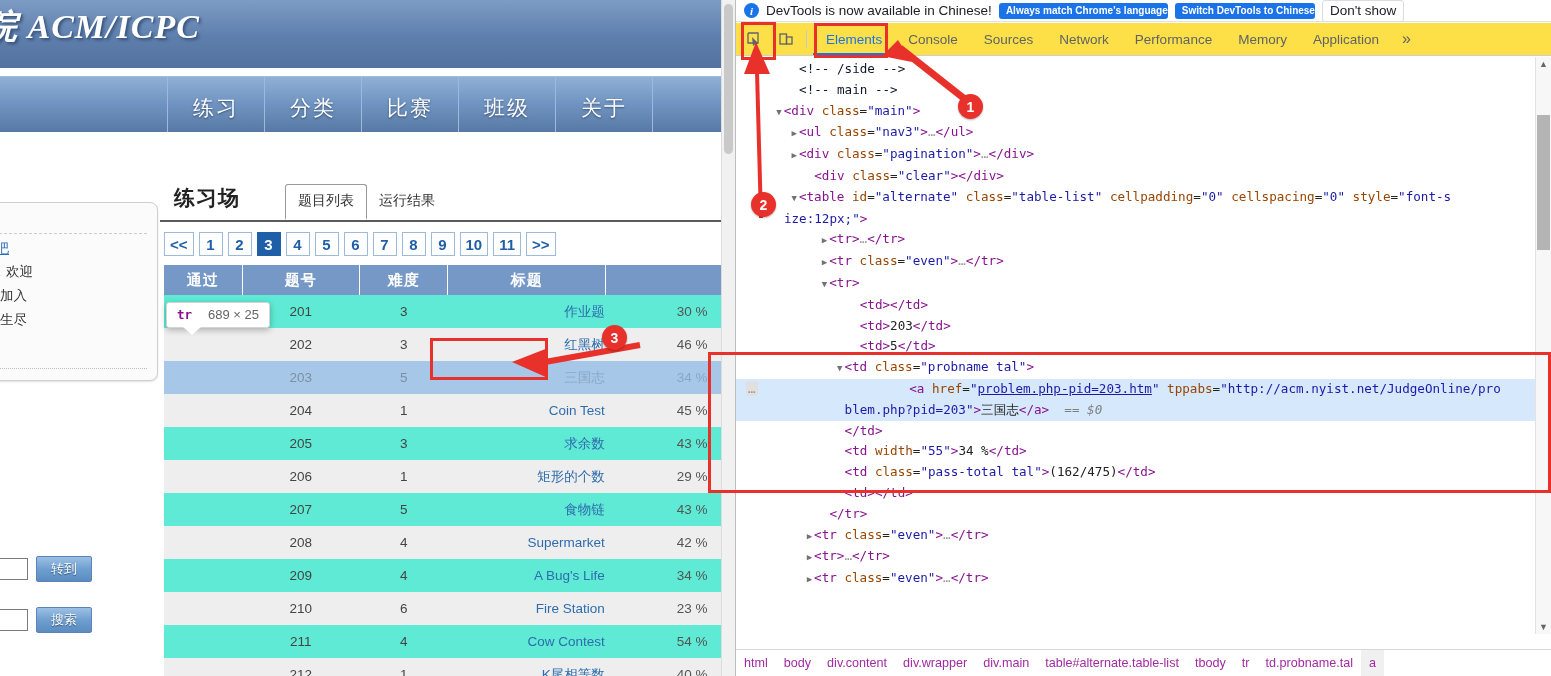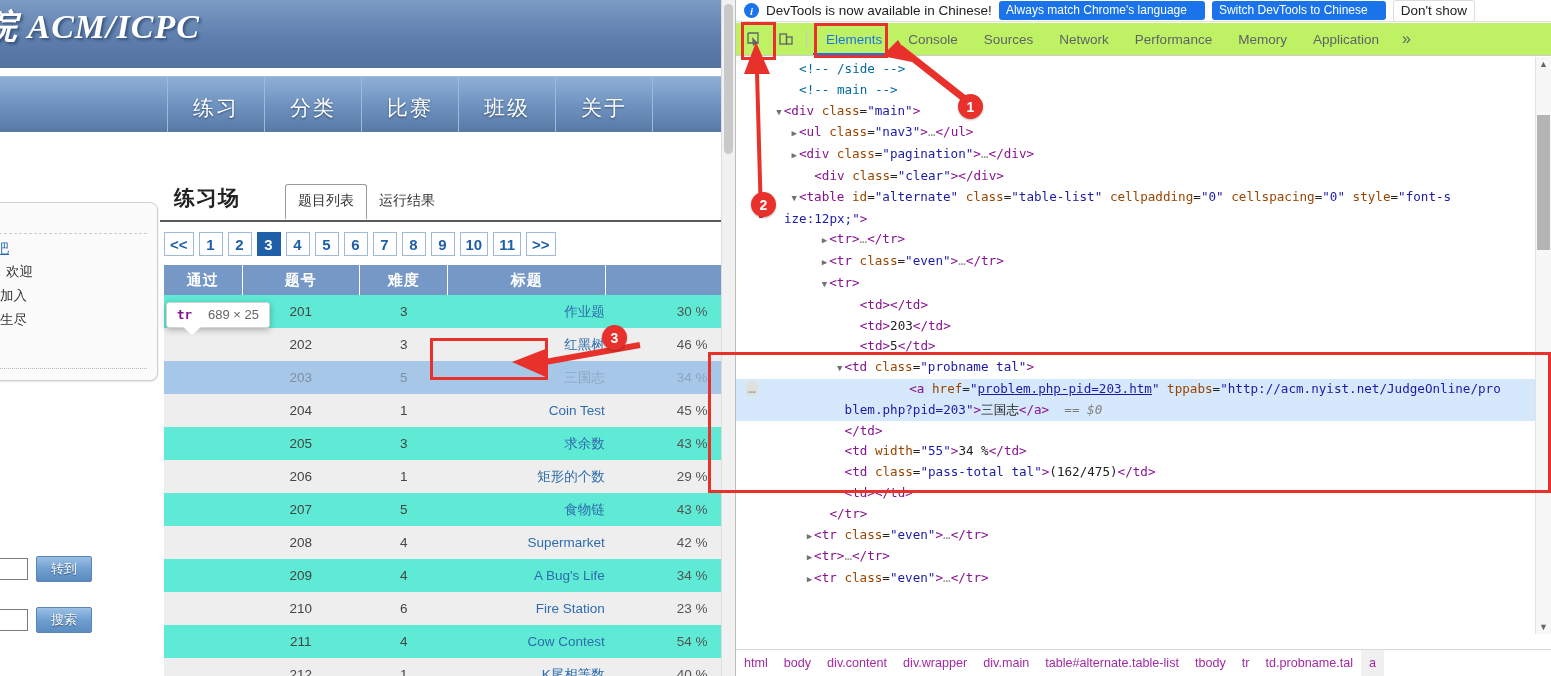"Always match Chrome's language" .bl-btn { font-size: 12px -> 10px; font-weight: normal -> bold; padding: 2px 18px 3px 7px -> 2px 0 3px 7px }
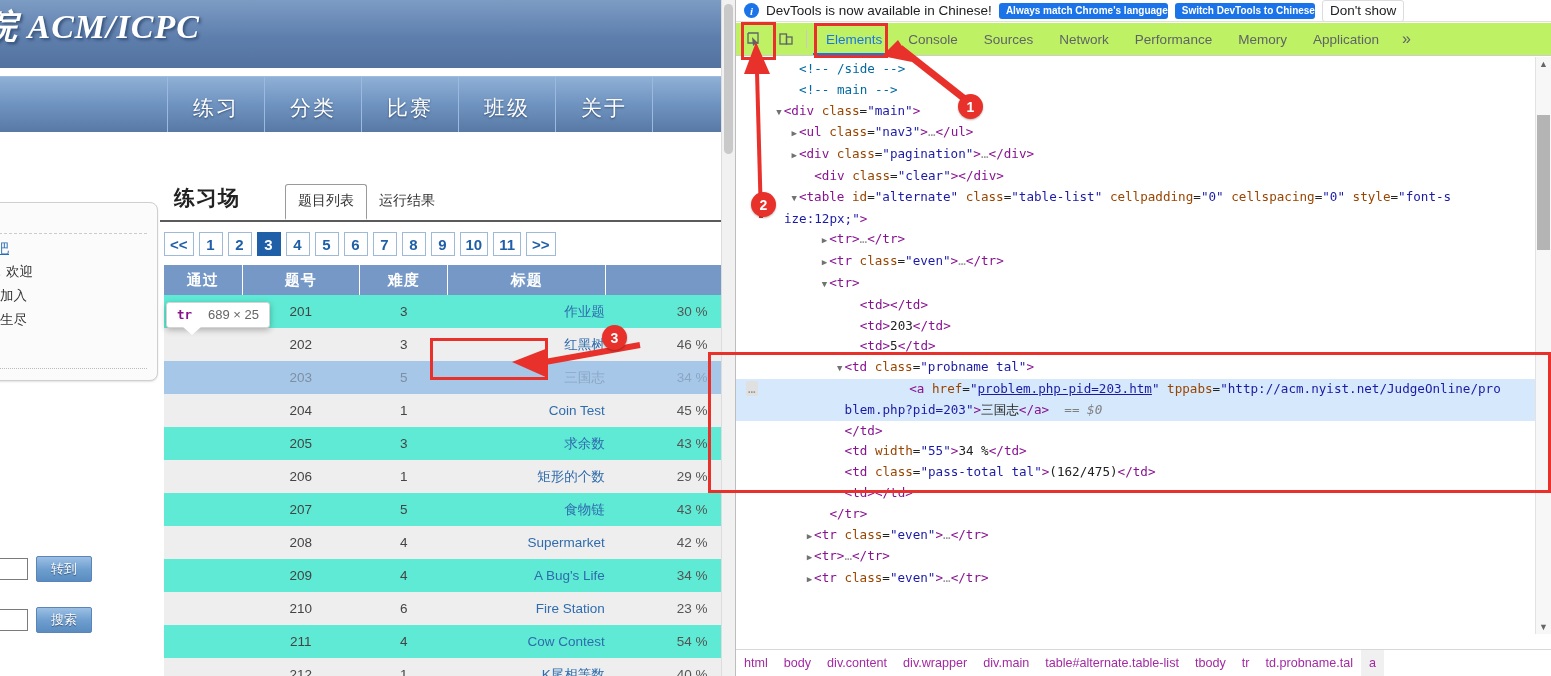"Elements" .dt-toolbar { background: #bef264 -> #fde047 }
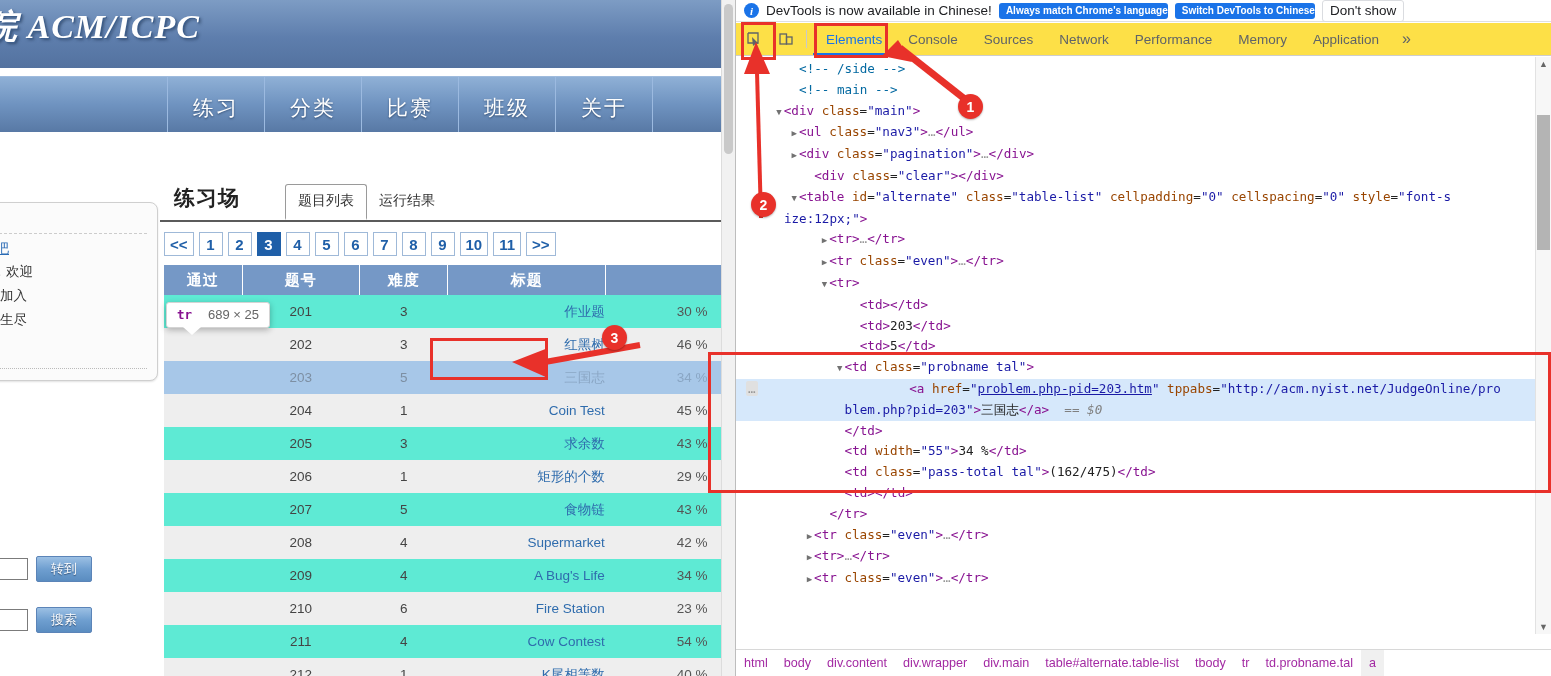"<!-- /side -->" .cmt { color: #0369a1 -> #0f172a }
